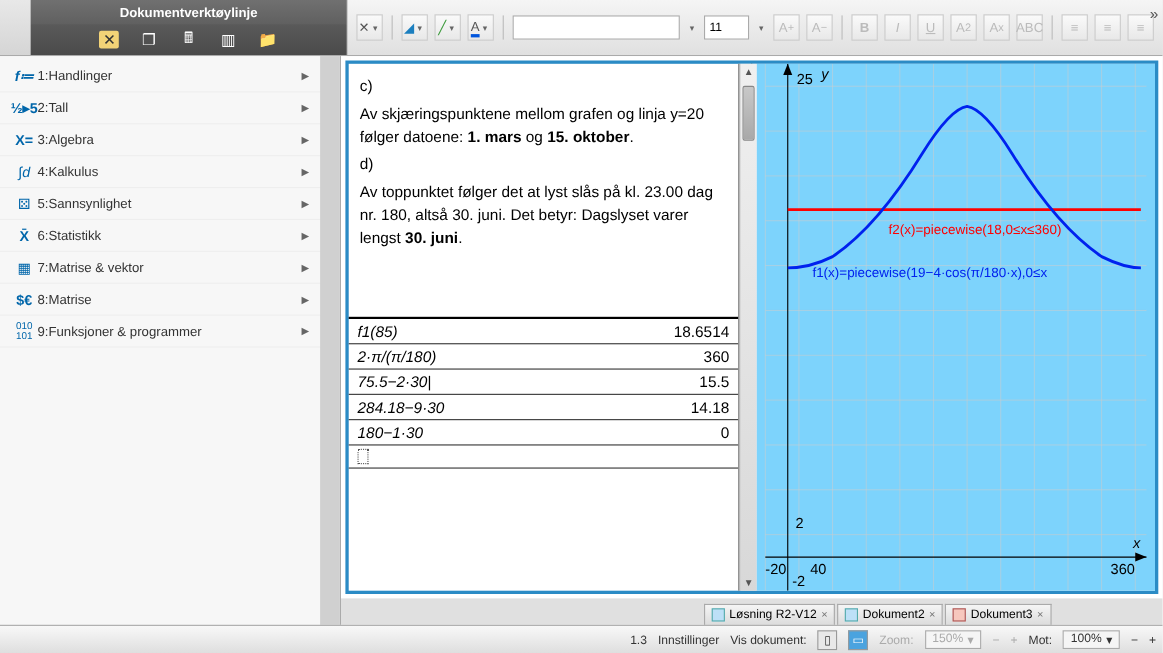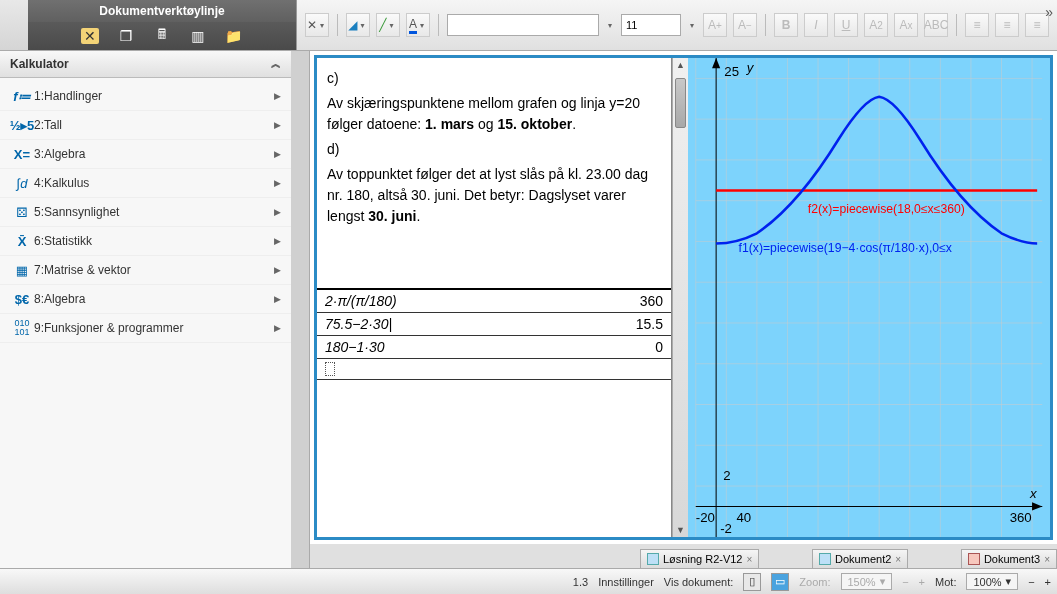"11" .size-select { width: 60px -> 41px }
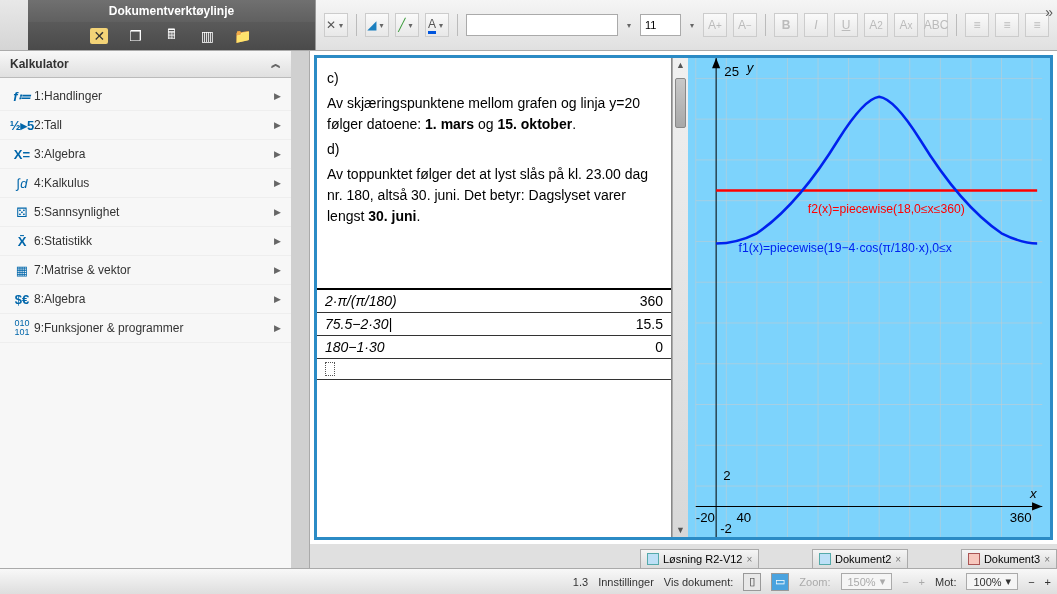"Kalkulator" div.panel-header { html: <div> <span>Kalkulator</span> <span>︽</span> </div> -> none }
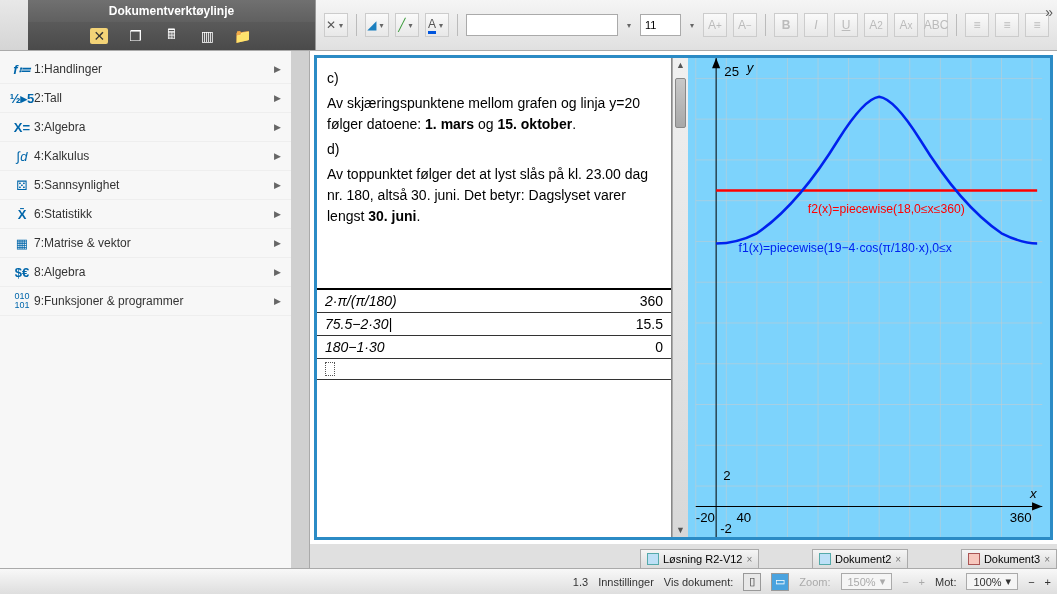"8:Algebra" span { text: 8:Algebra -> 8:Matrise }
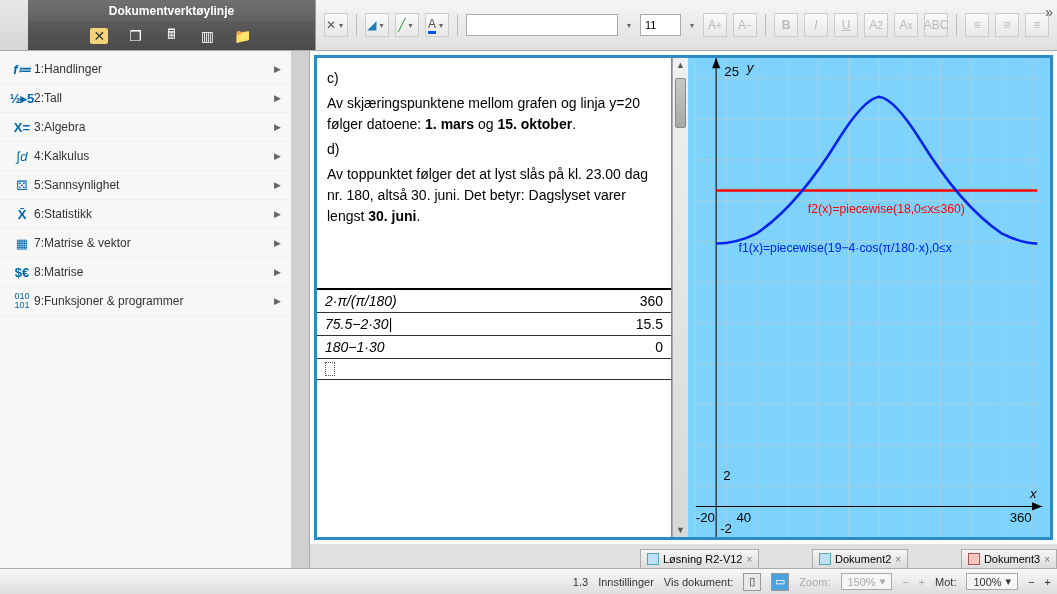"f1(85)" div.calc-row { html: none -> <div> <span>f1(85)</span> <span>18.6514</span> </div> }
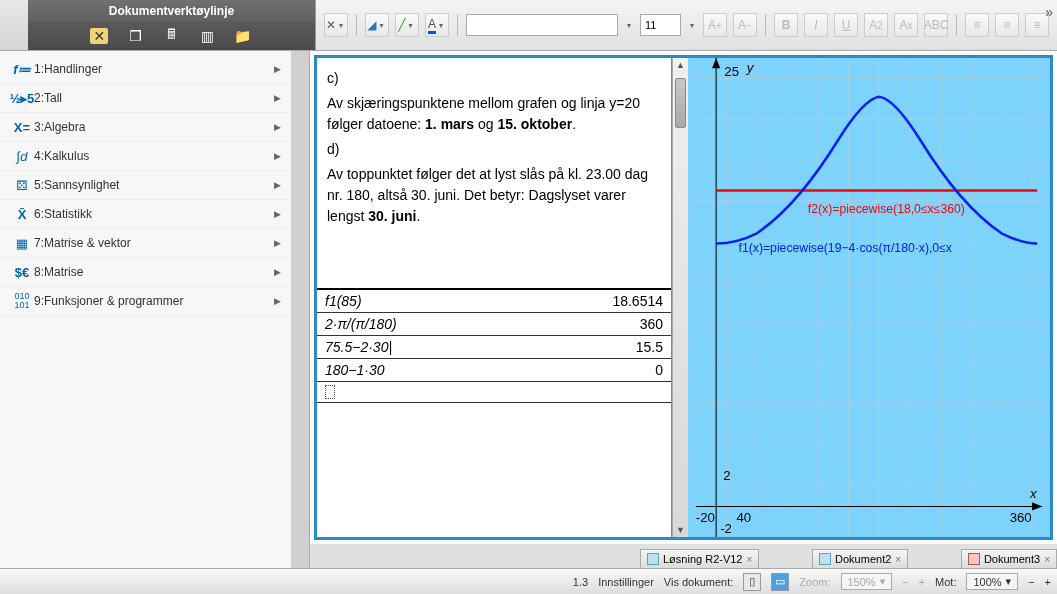"284.18−9·30" div.calc-row { html: none -> <div> <span>284.18−9·30</span> <span>14.18</span> </div> }
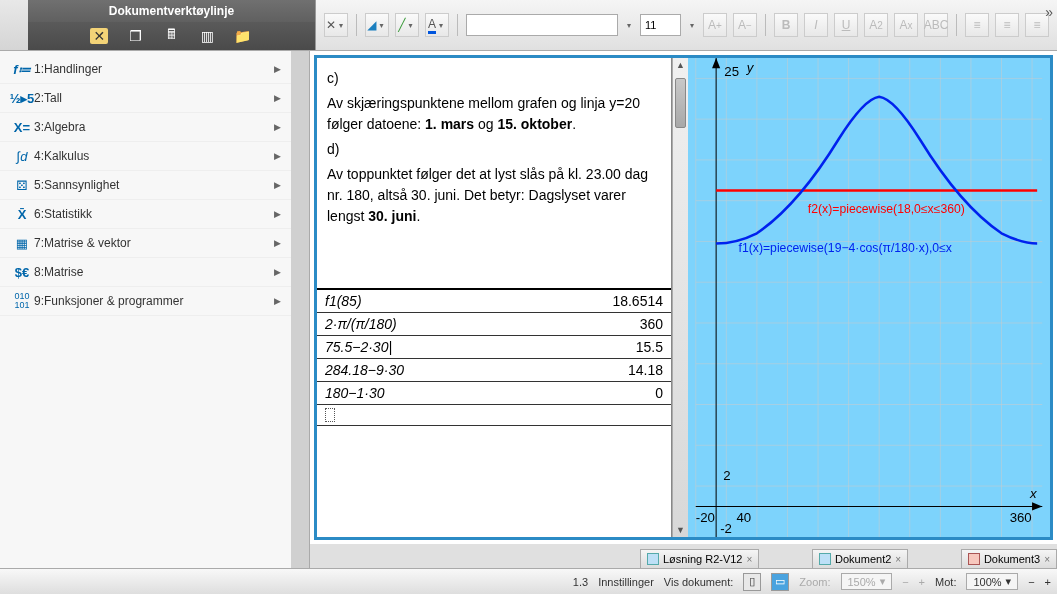"Løsning R2-V12" .tabs { justify-content: space-between -> none }
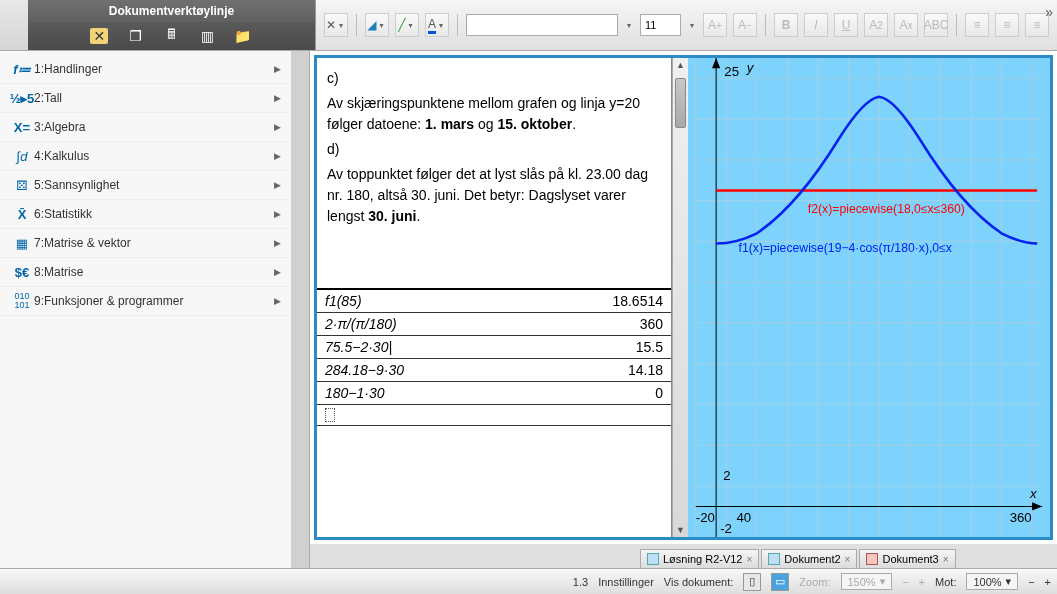"150%" .status .zoom-box { align-items: center -> flex-start }
